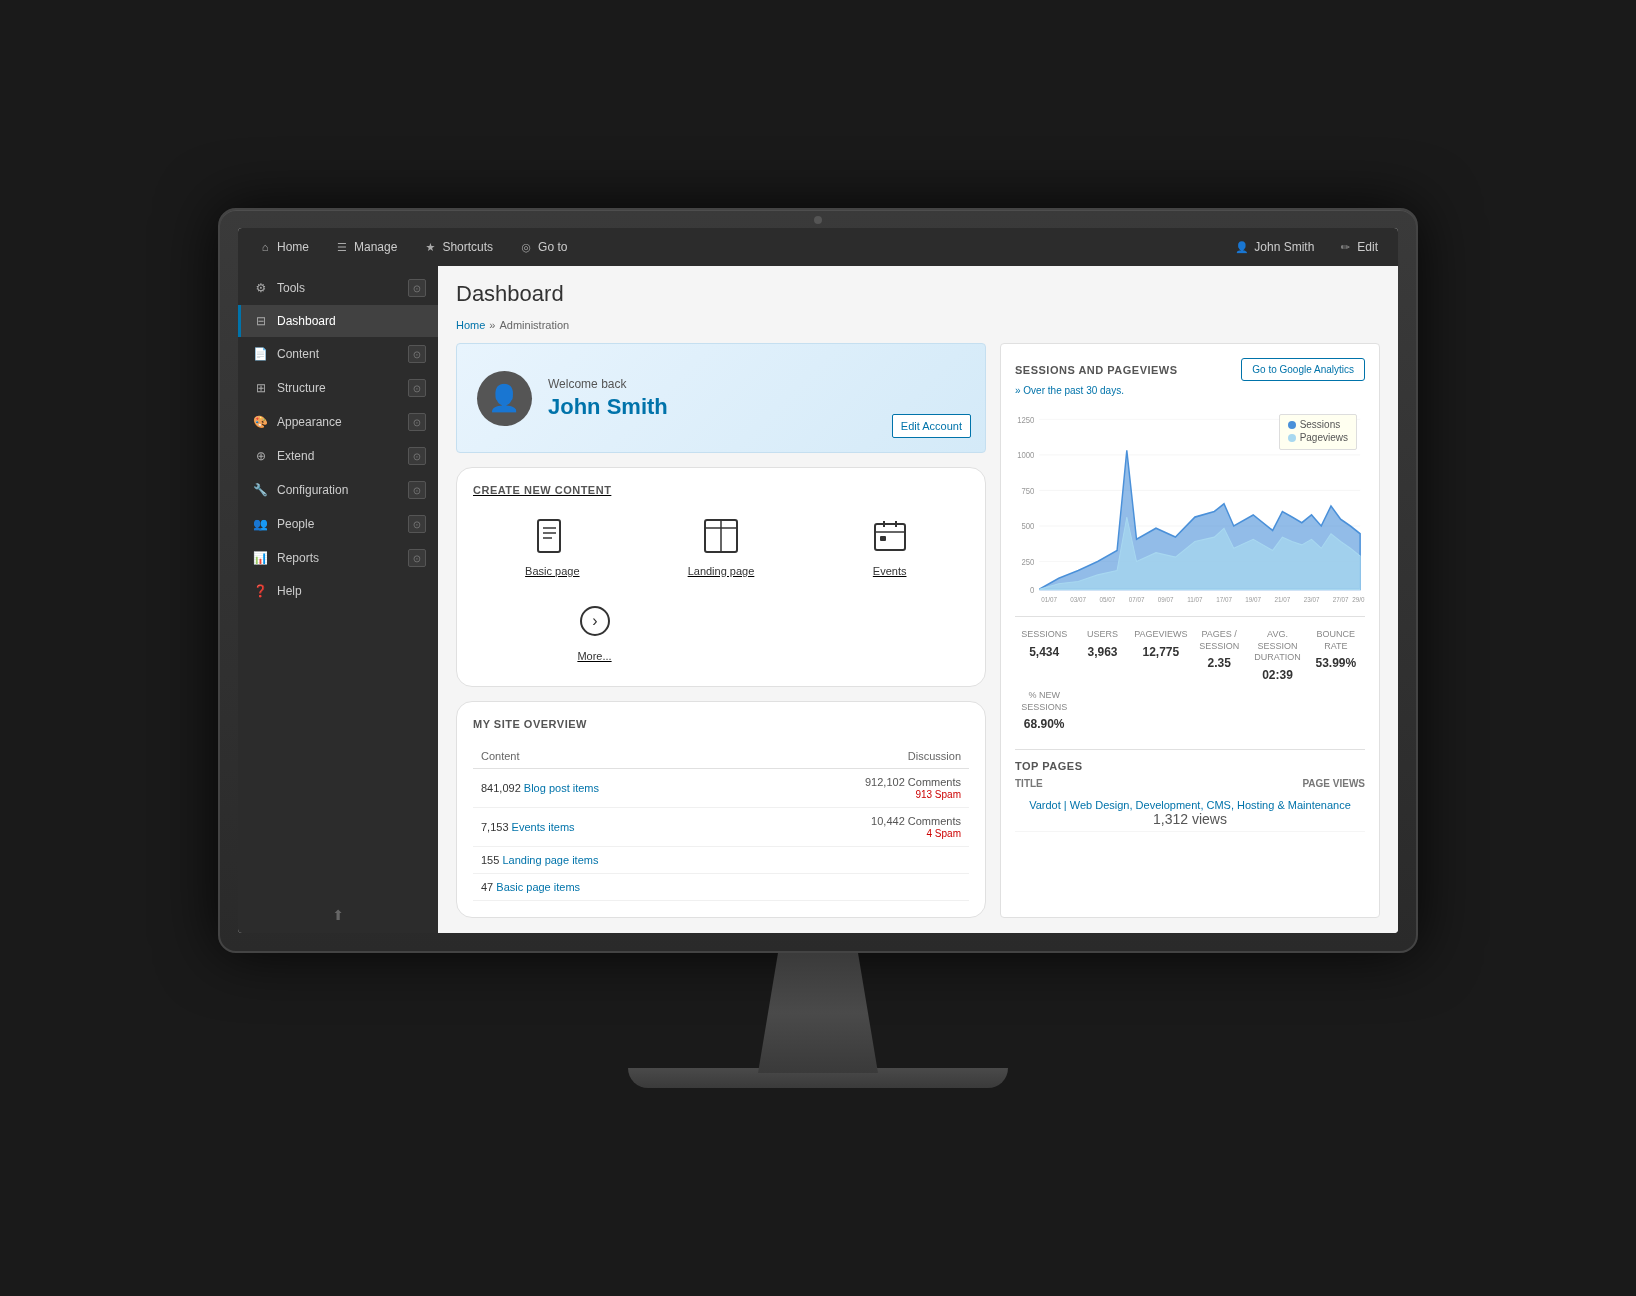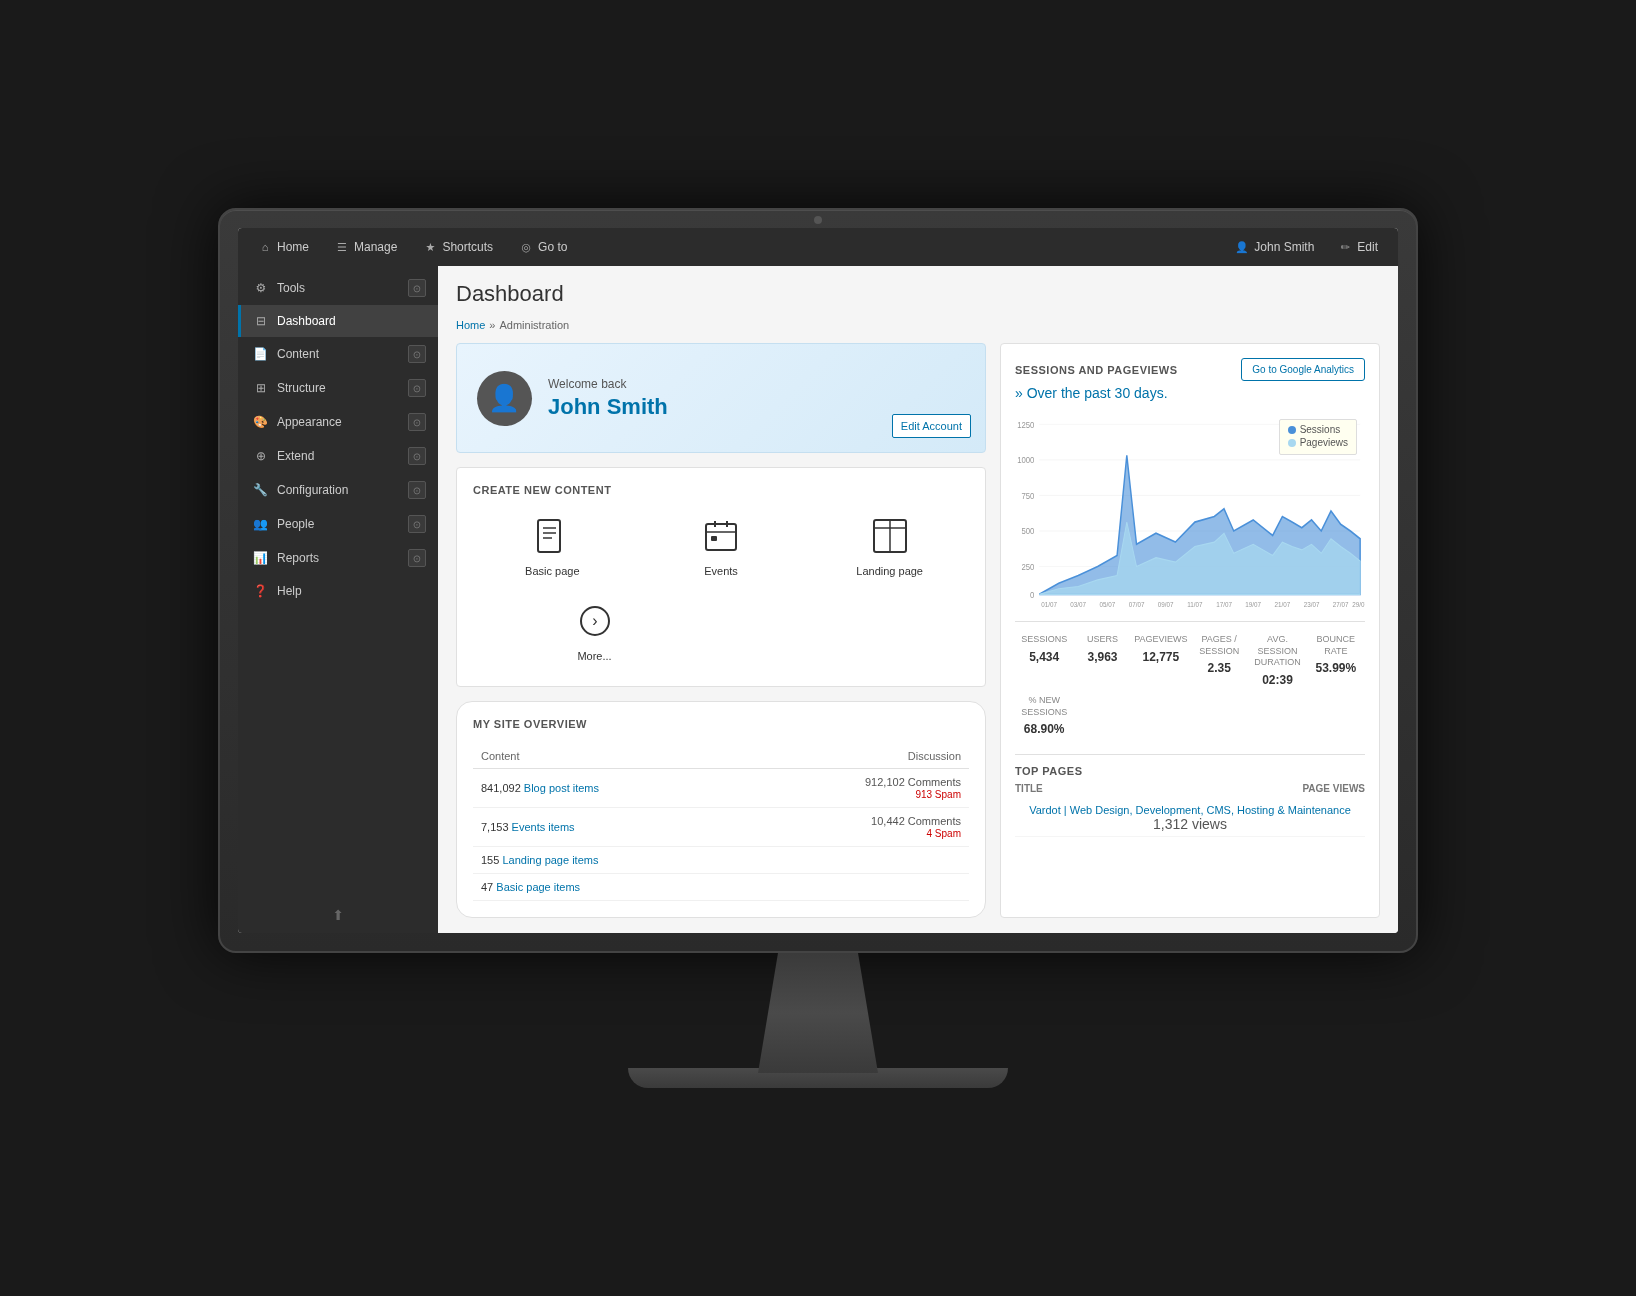"» Over the past 30" .analytics-subtitle { font-size: 14px -> 10px }
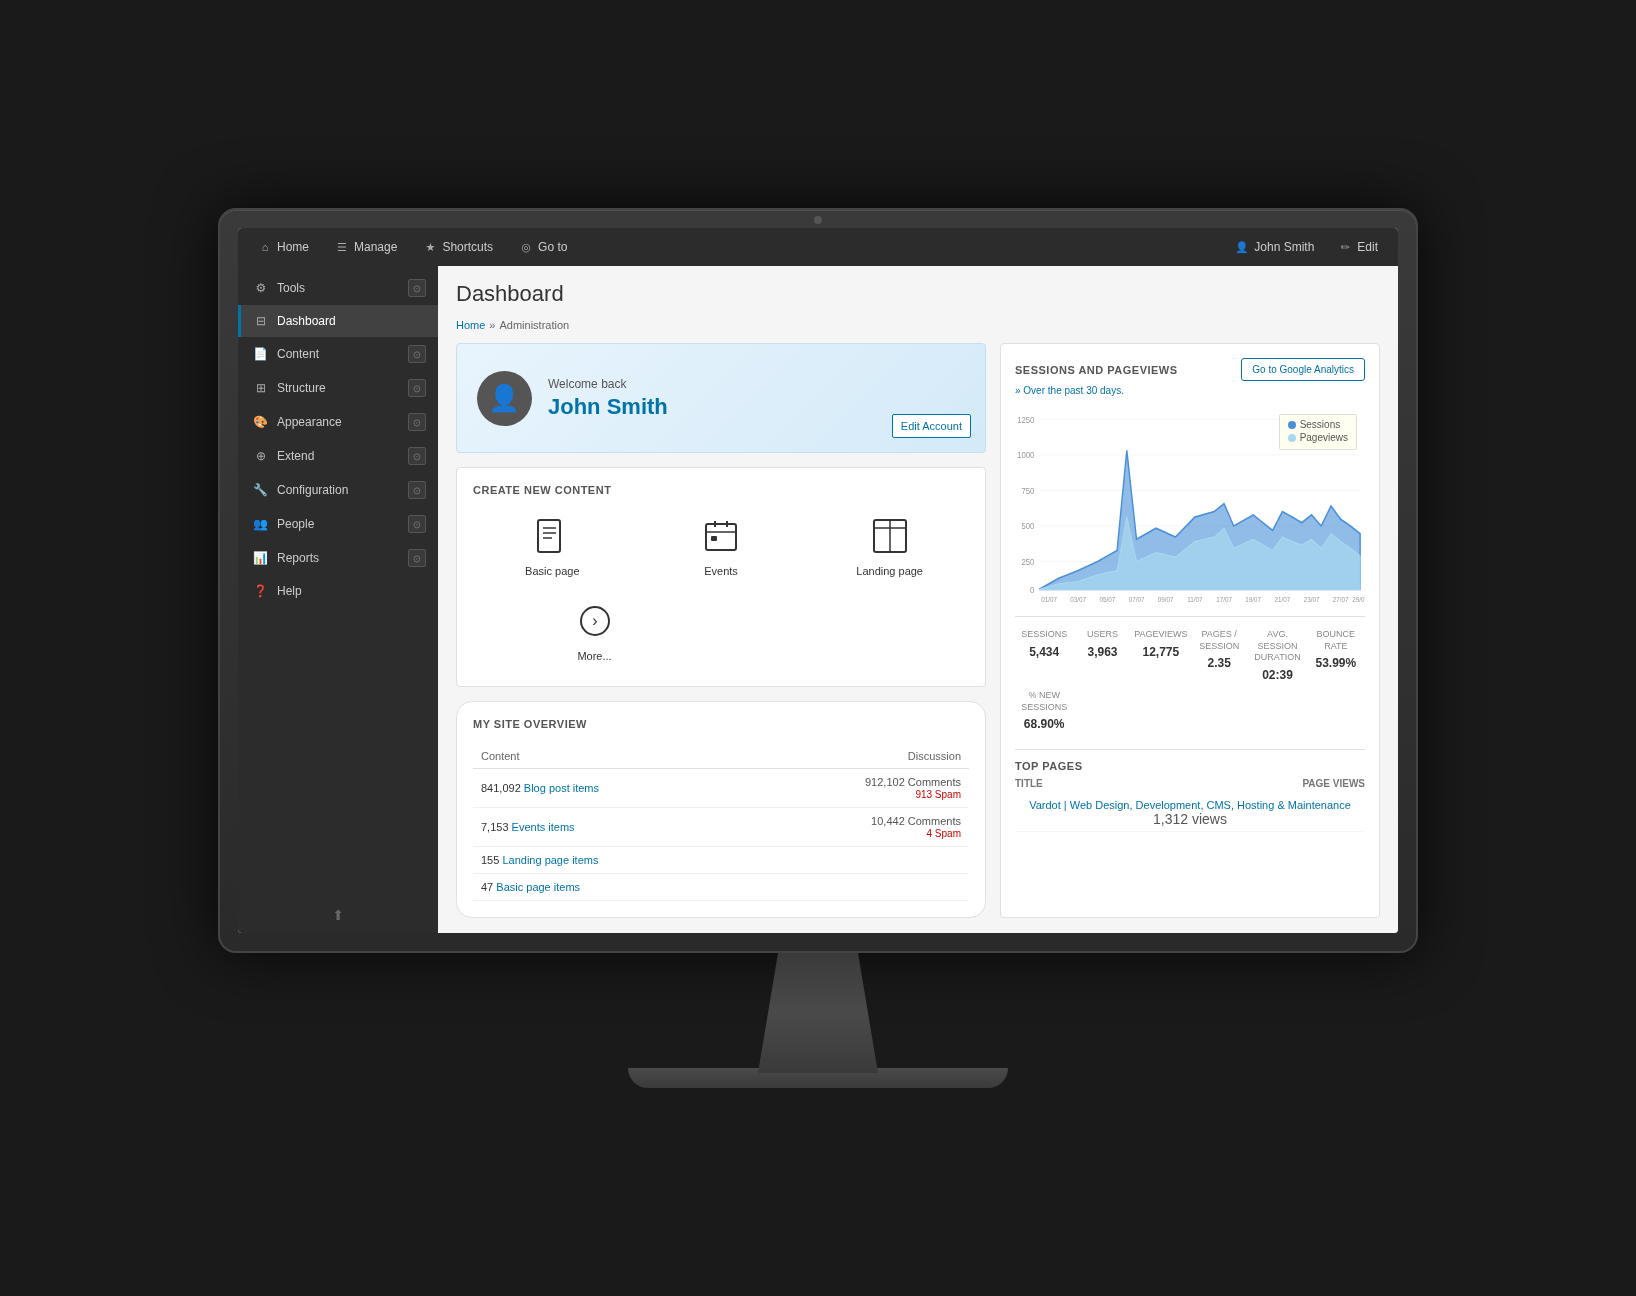"CREATE NEW CONTENT" .create-content-card { border-radius: 4px -> 16px; text-decoration: none -> underline }
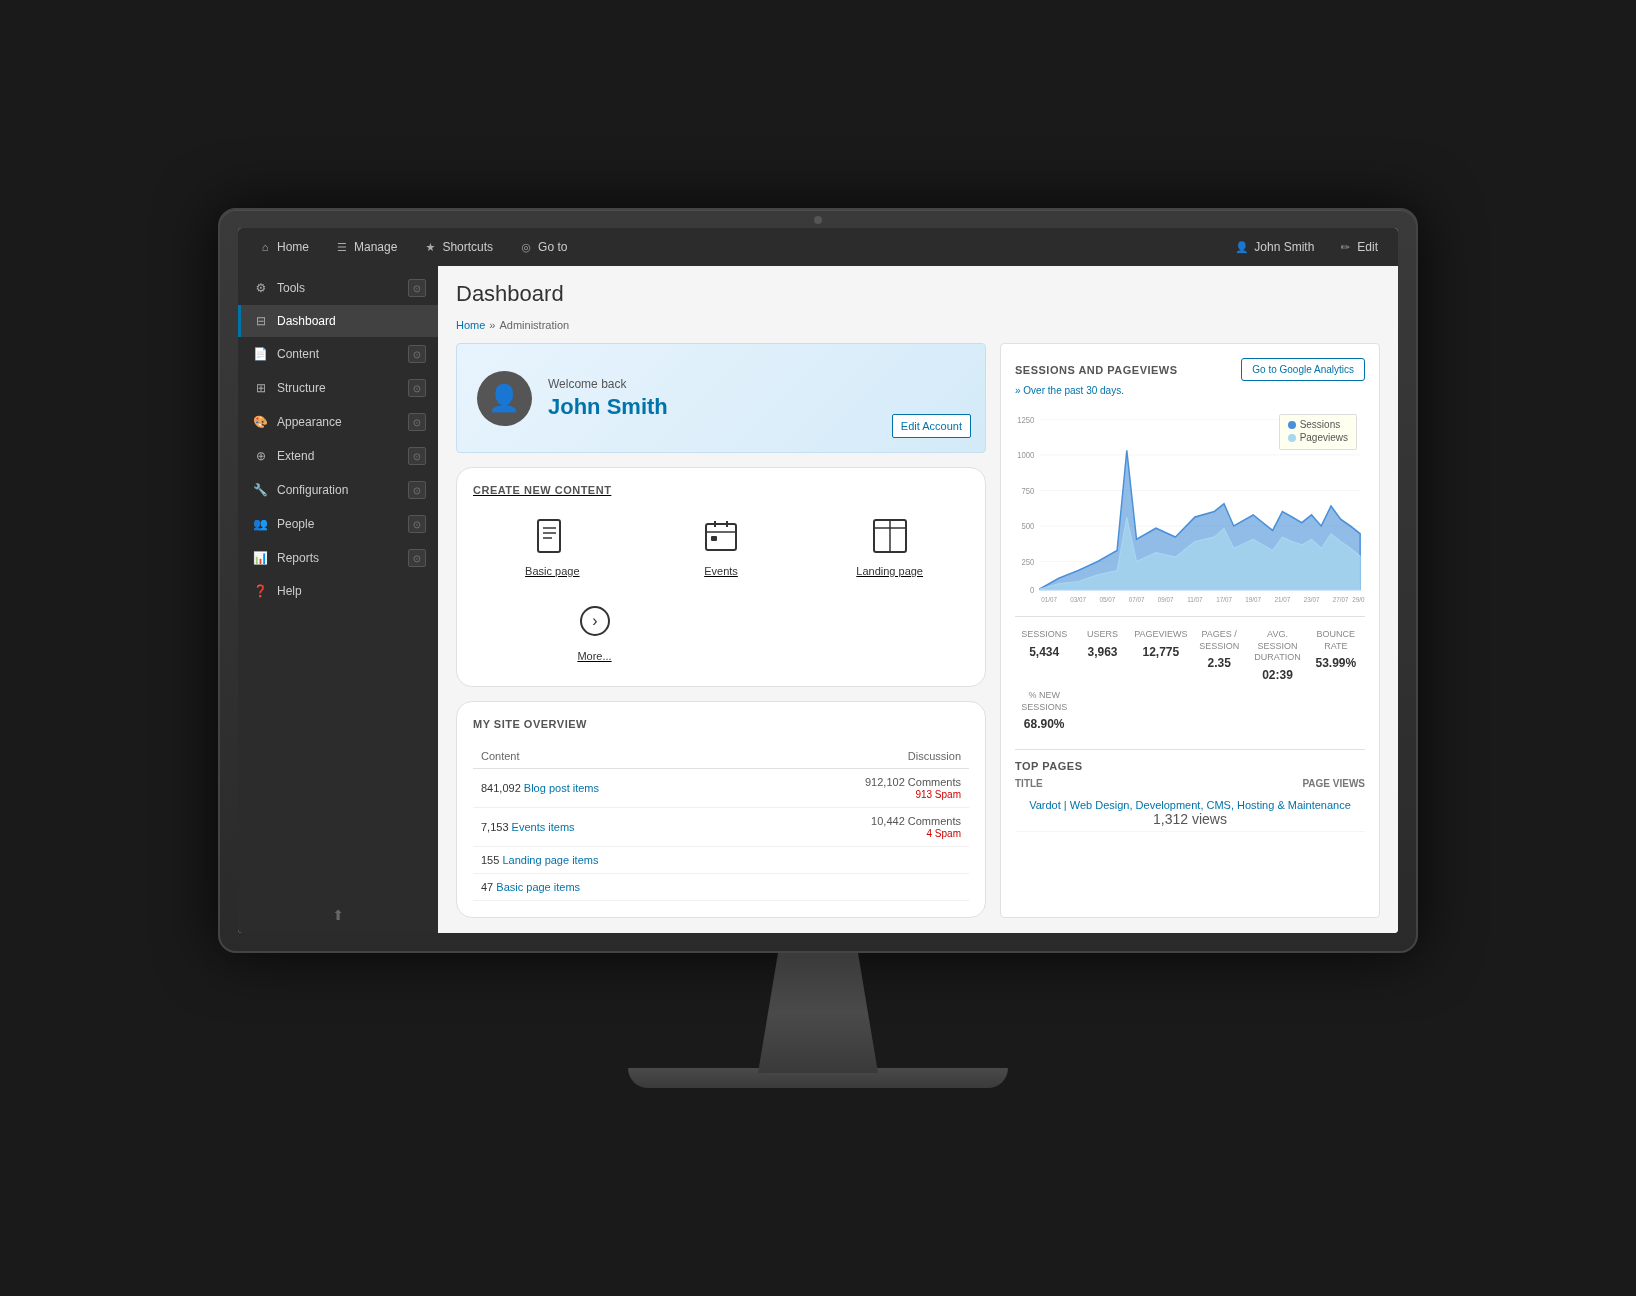"Events" div.content-type-item { order: before "Landing page" -> after "Landing page" }
